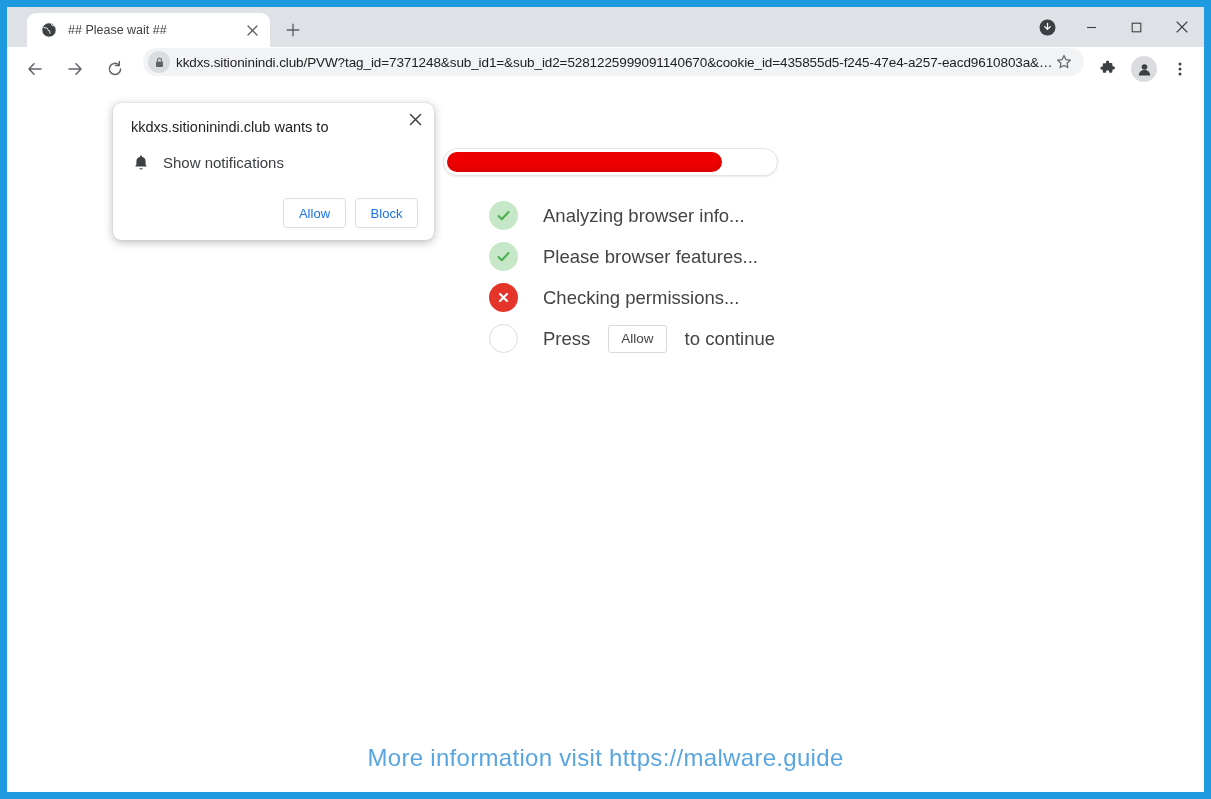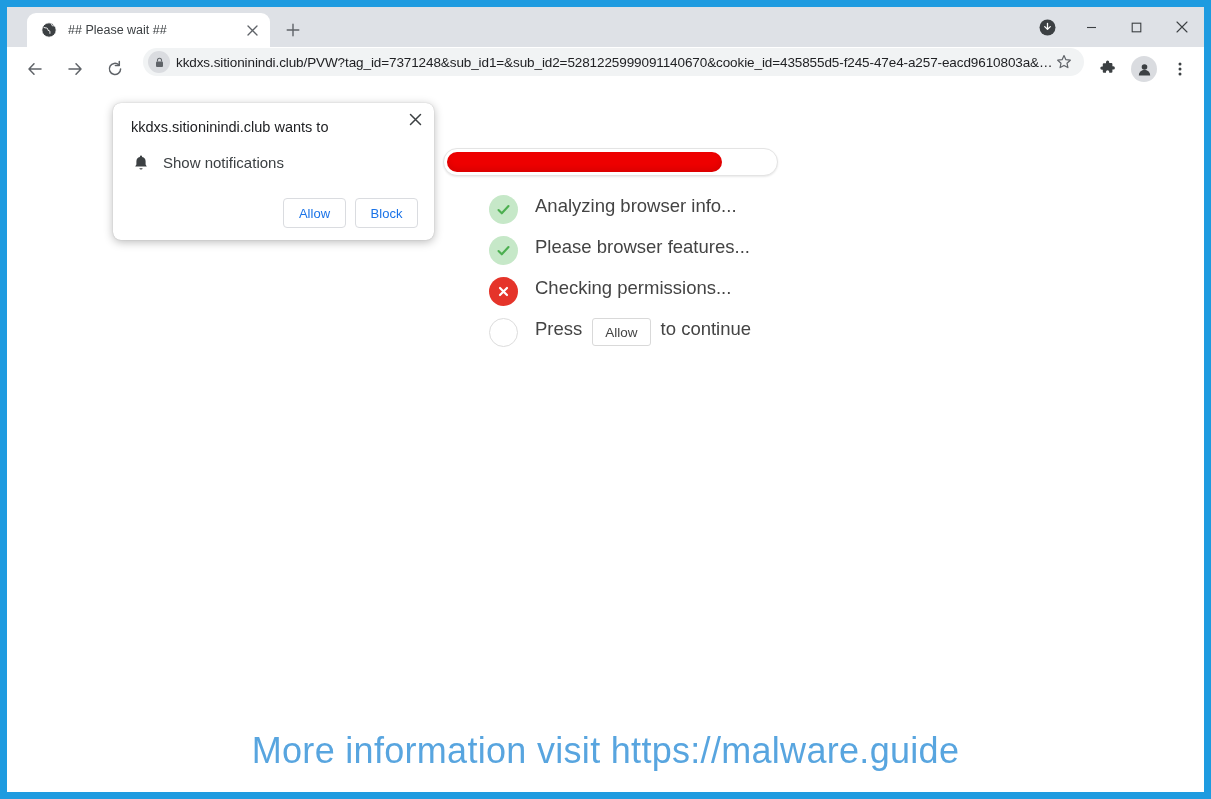"Analyzing browser info..." .check-item { align-items: flex-start -> center; gap: none -> 8px }
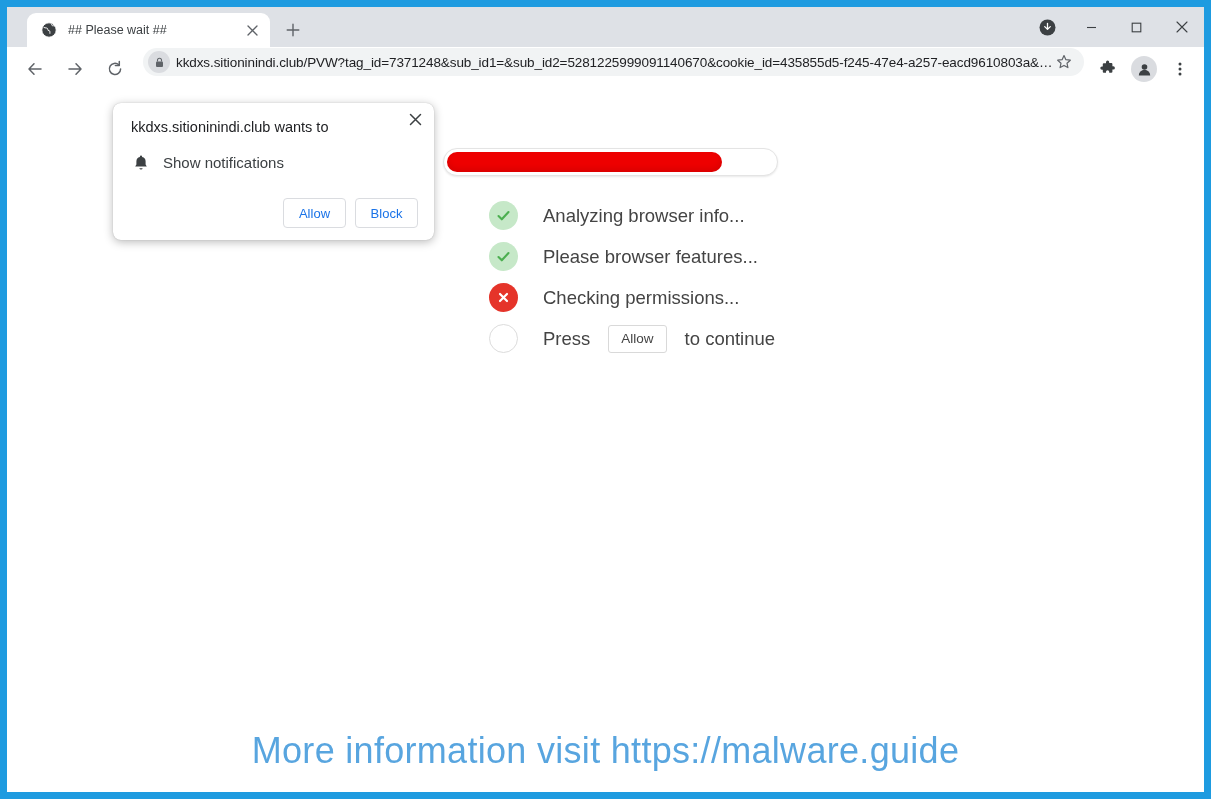"More information visit" .watermark { font-size: 36px -> 24px }
